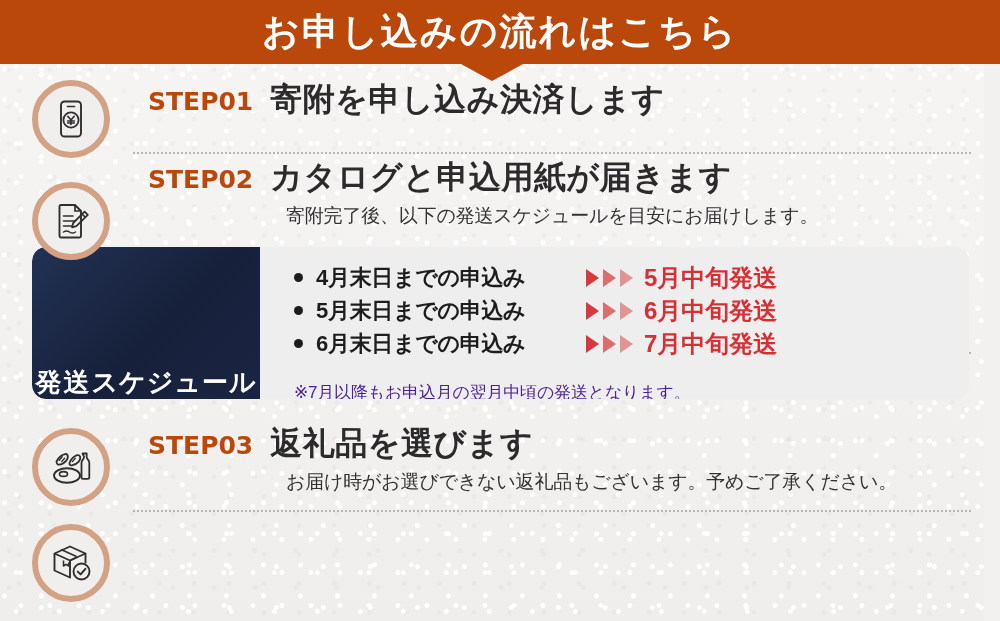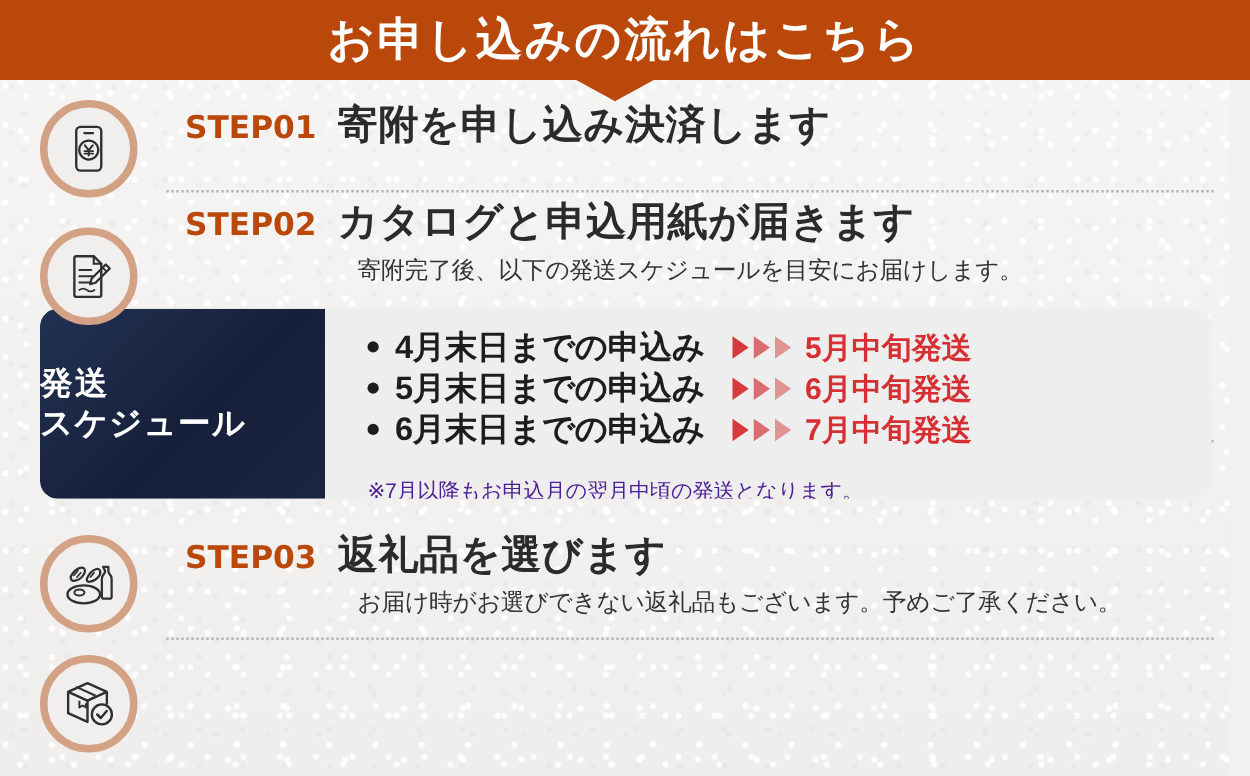"4月末日までの申込み" .sched-when { font-size: 26px -> 22px }
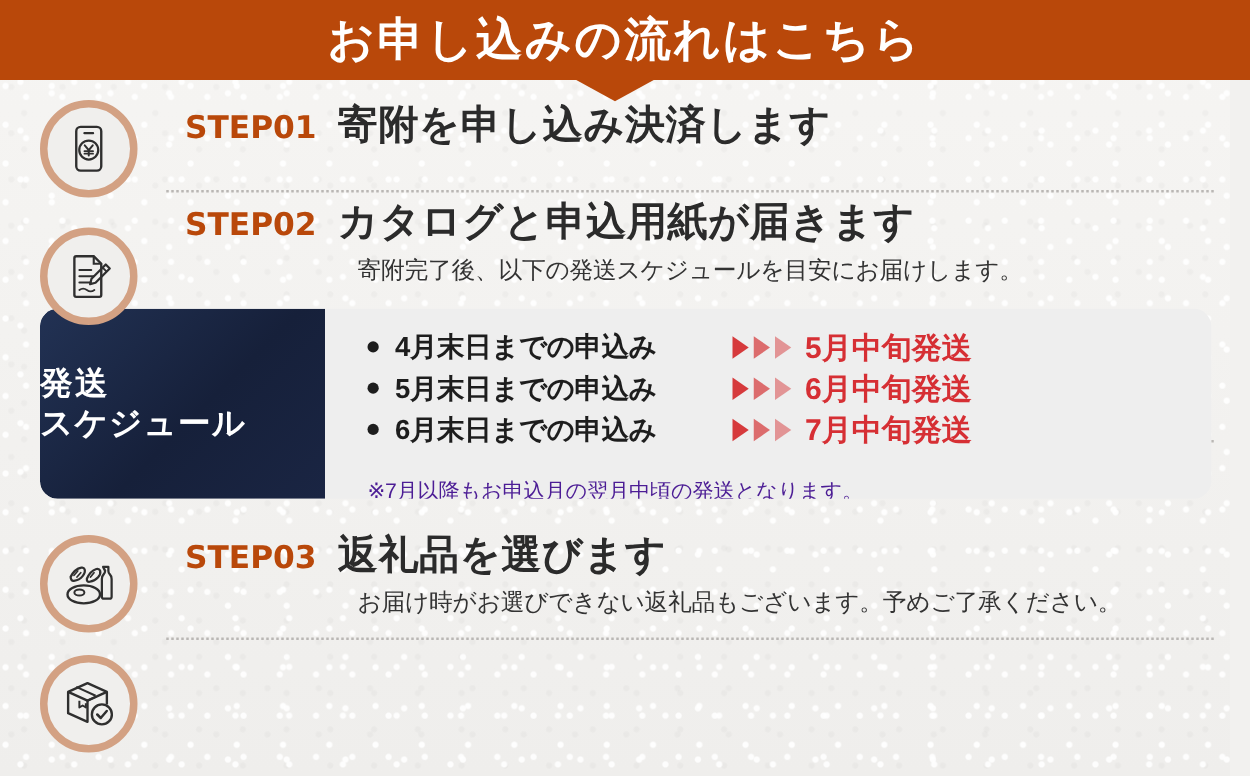"発送" .schedule-badge { align-items: flex-start -> flex-end; flex-direction: column -> row }
